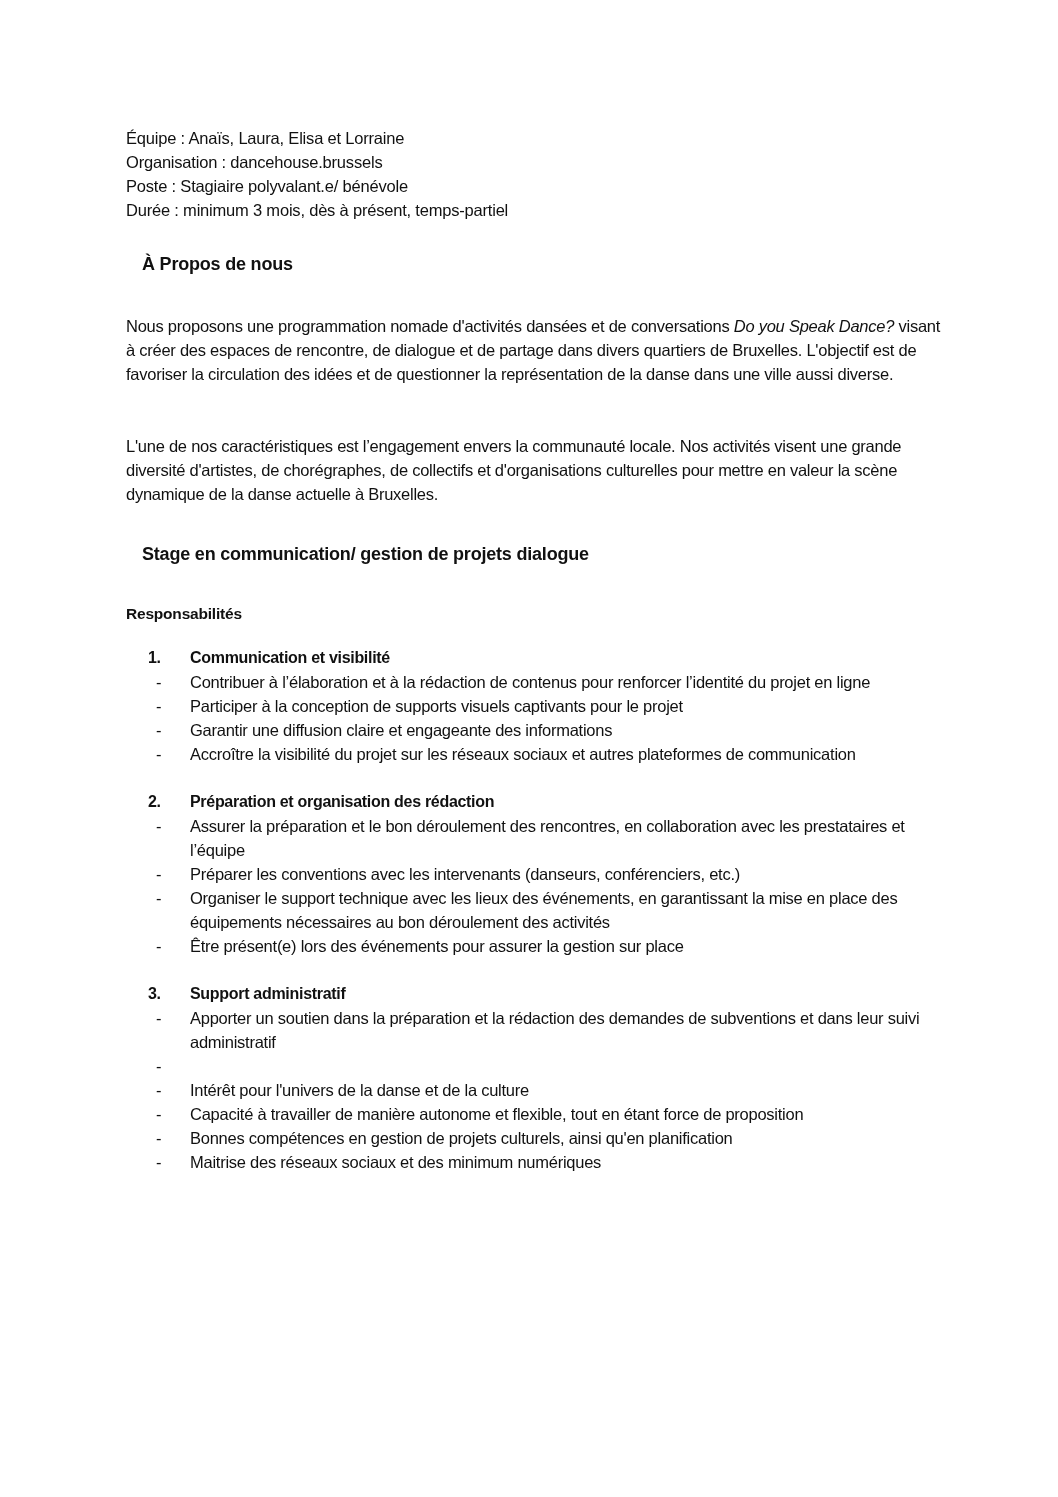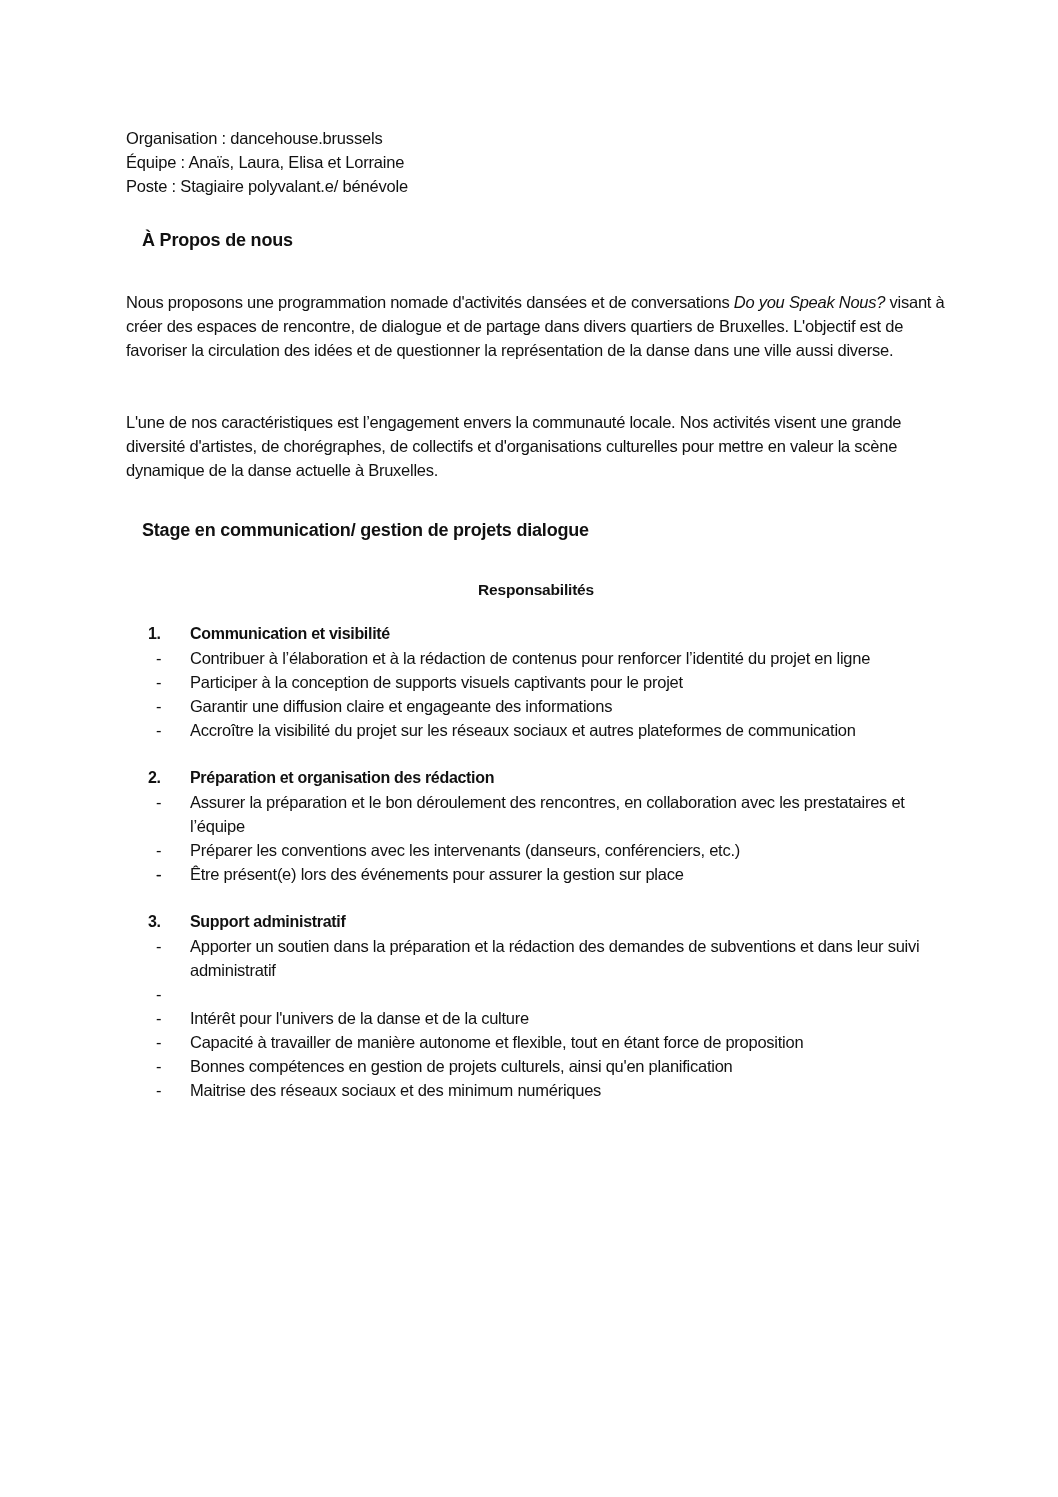"Organisation : dancehouse.brussels" div.line { order: before "Équipe : Anaïs, Laura, Elisa" -> after "Équipe : Anaïs, Laura, Elisa" }
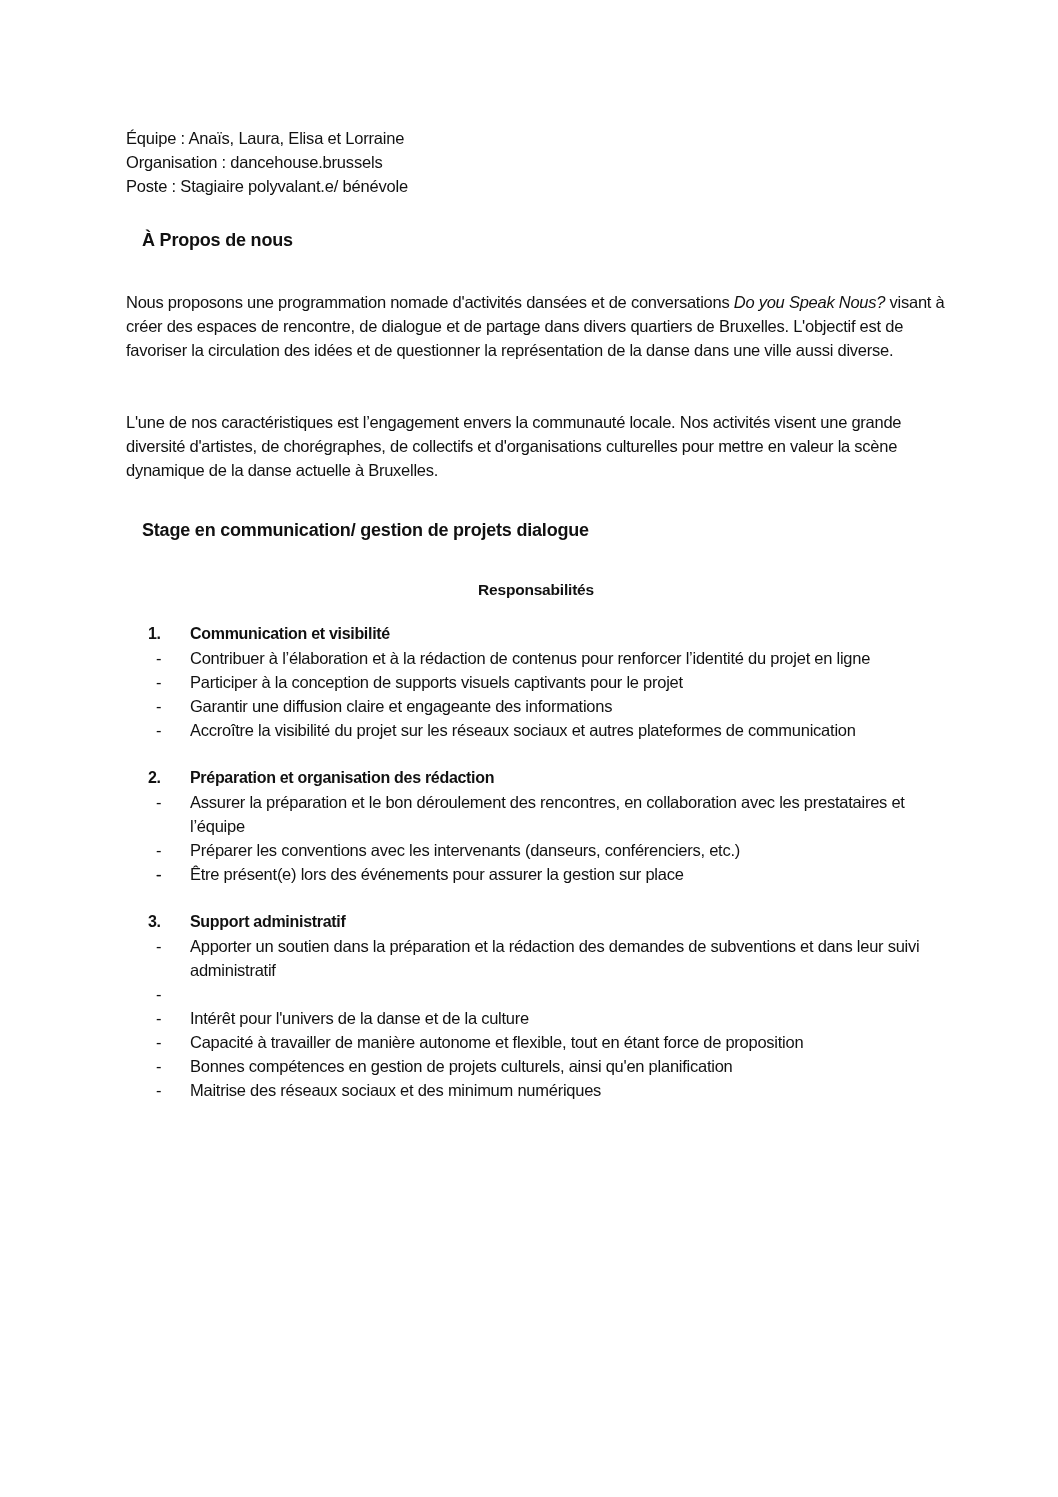"Durée : minimum 3 mois," div.line { html: none -> <div>Durée : minimum 3 mois, dès à présent, temps-partiel</div> }
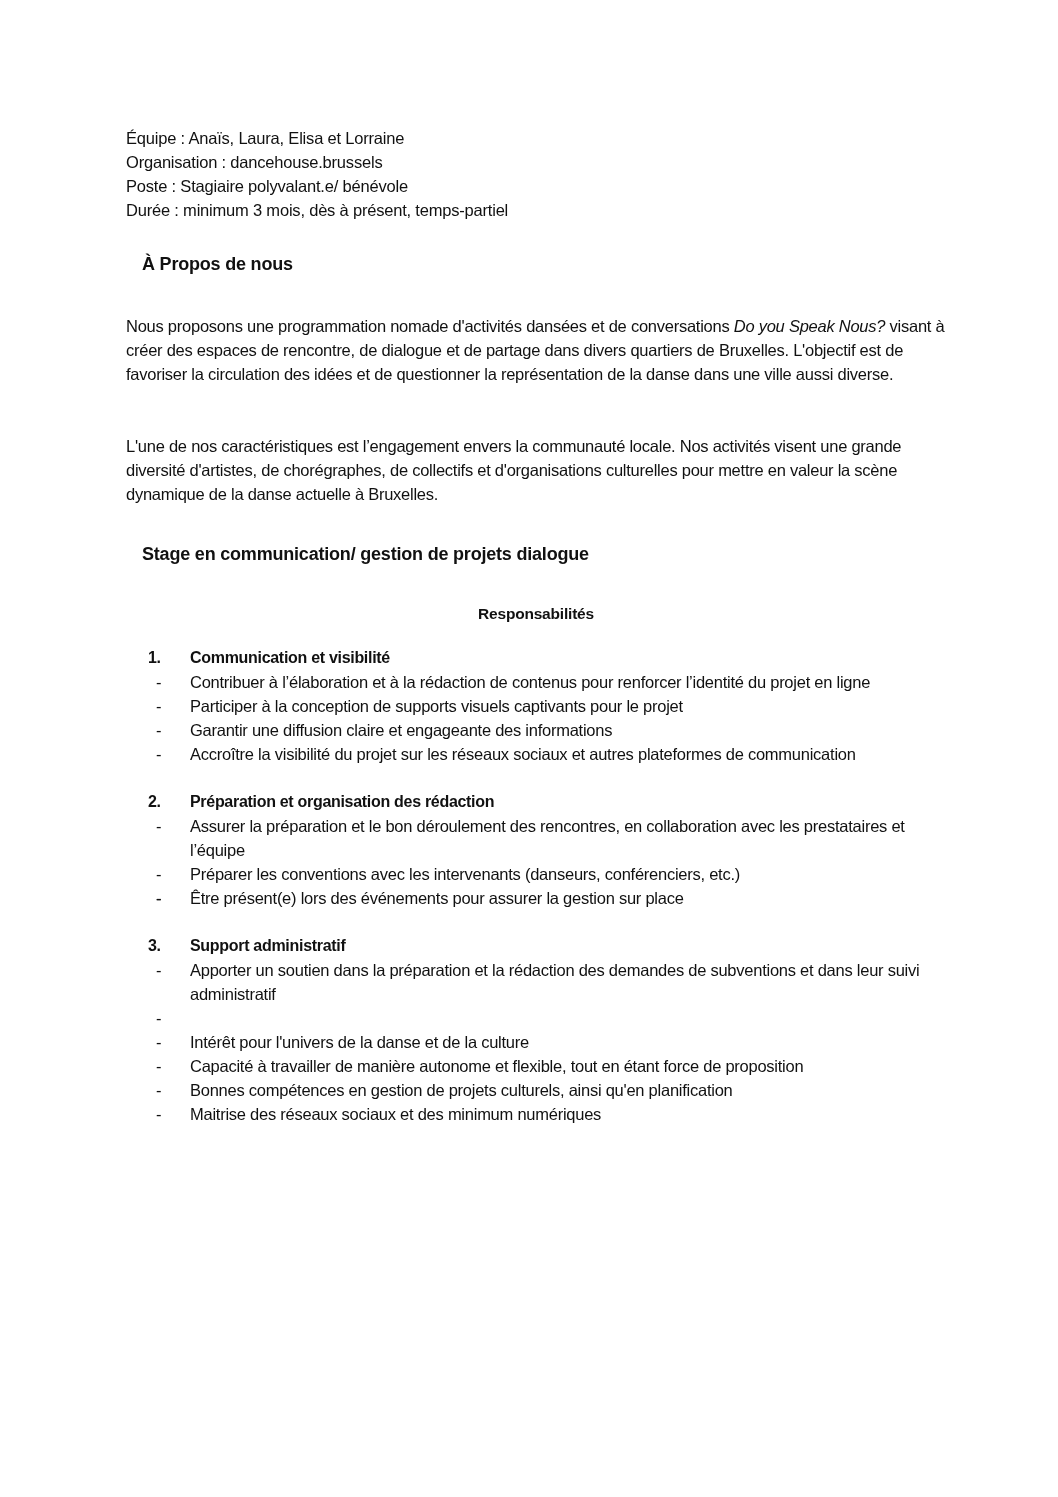"Do you Speak Nous?" em { text: Nous -> Dance }
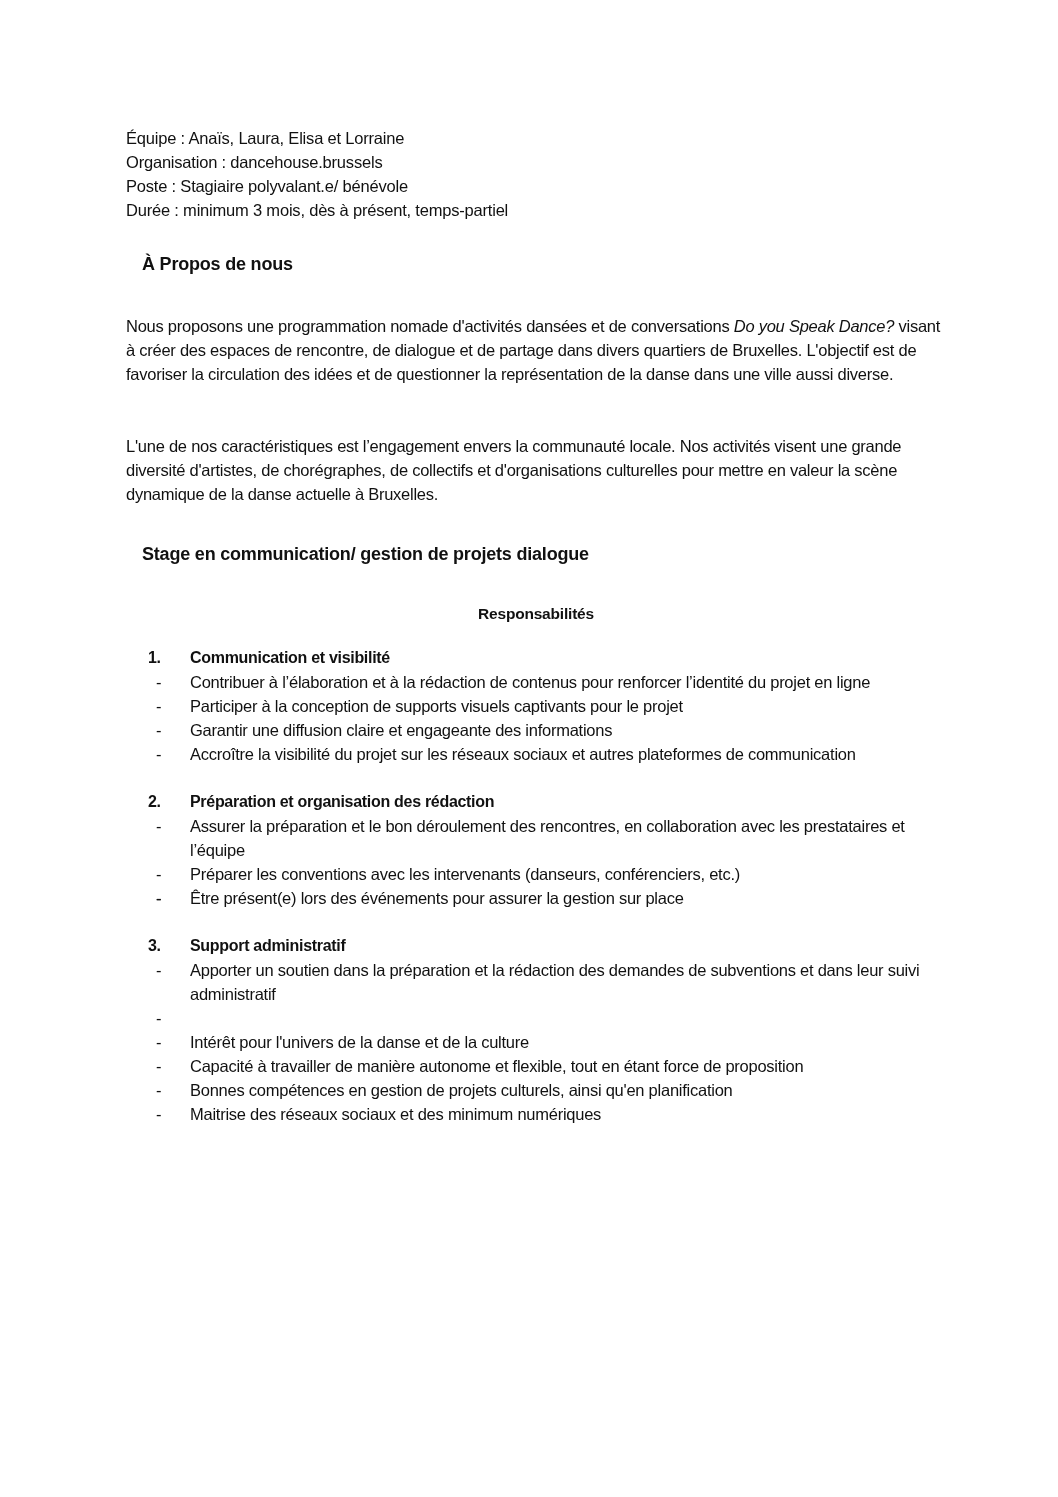"Responsabilités" .h2 { text-align: center -> none }
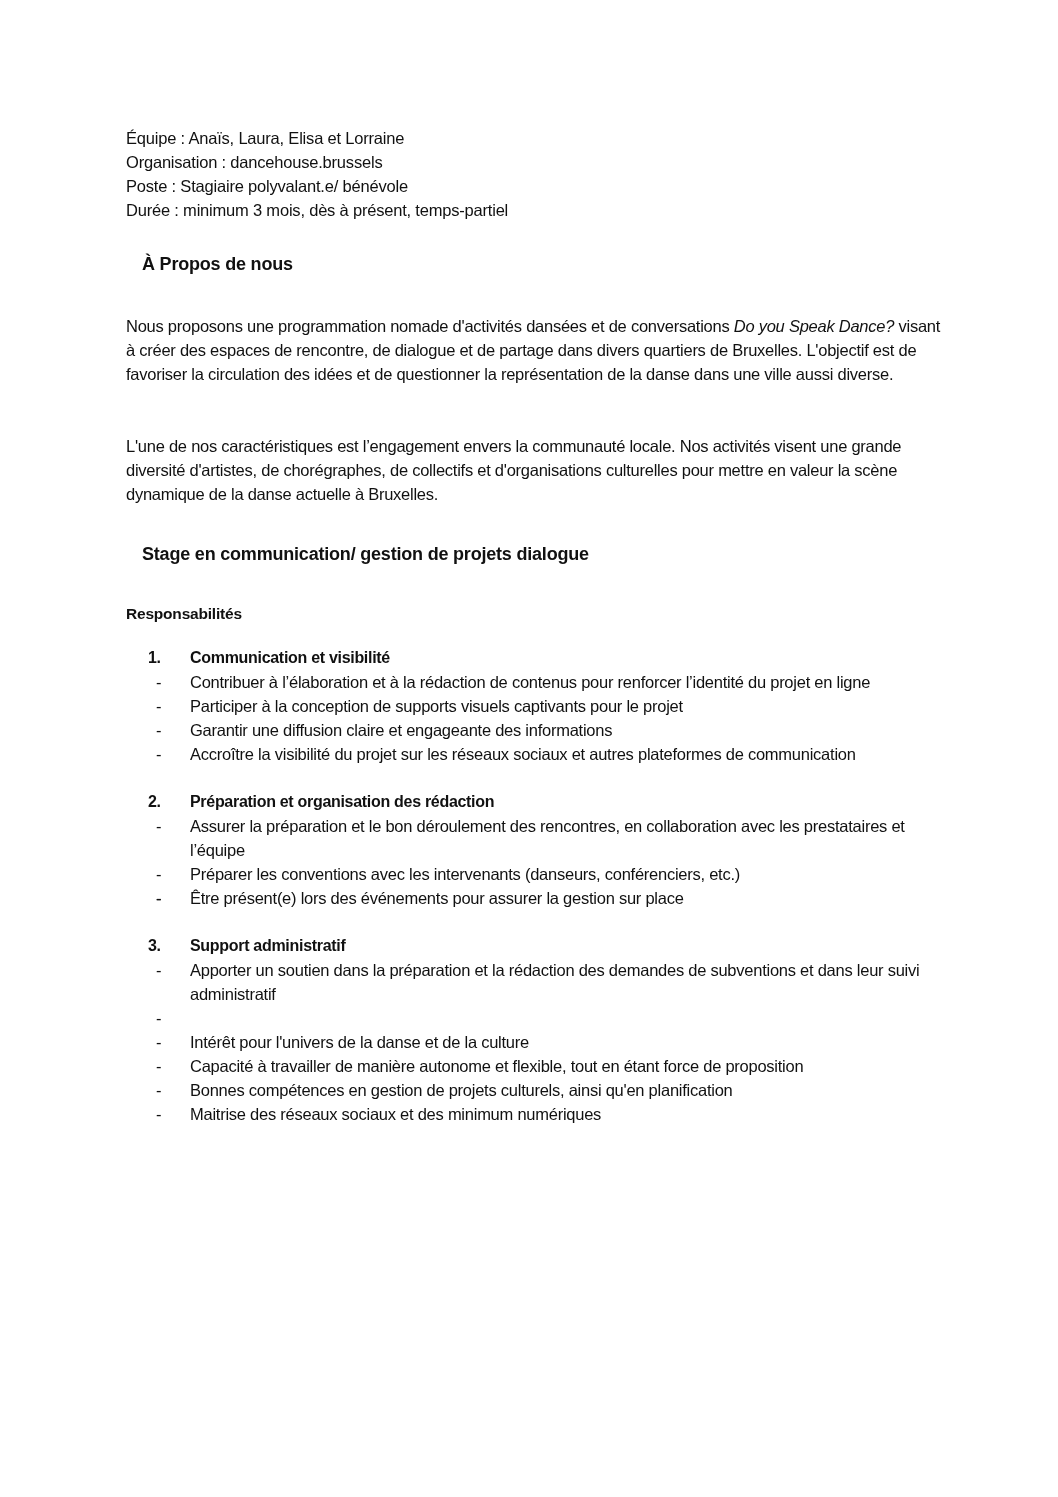"Organiser le support technique avec" span { html: none -> <span>Organiser le support technique avec les lieux des événements, en garantissant la mise en place des équipements nécessaires au bon déroulement des activités</span> }
